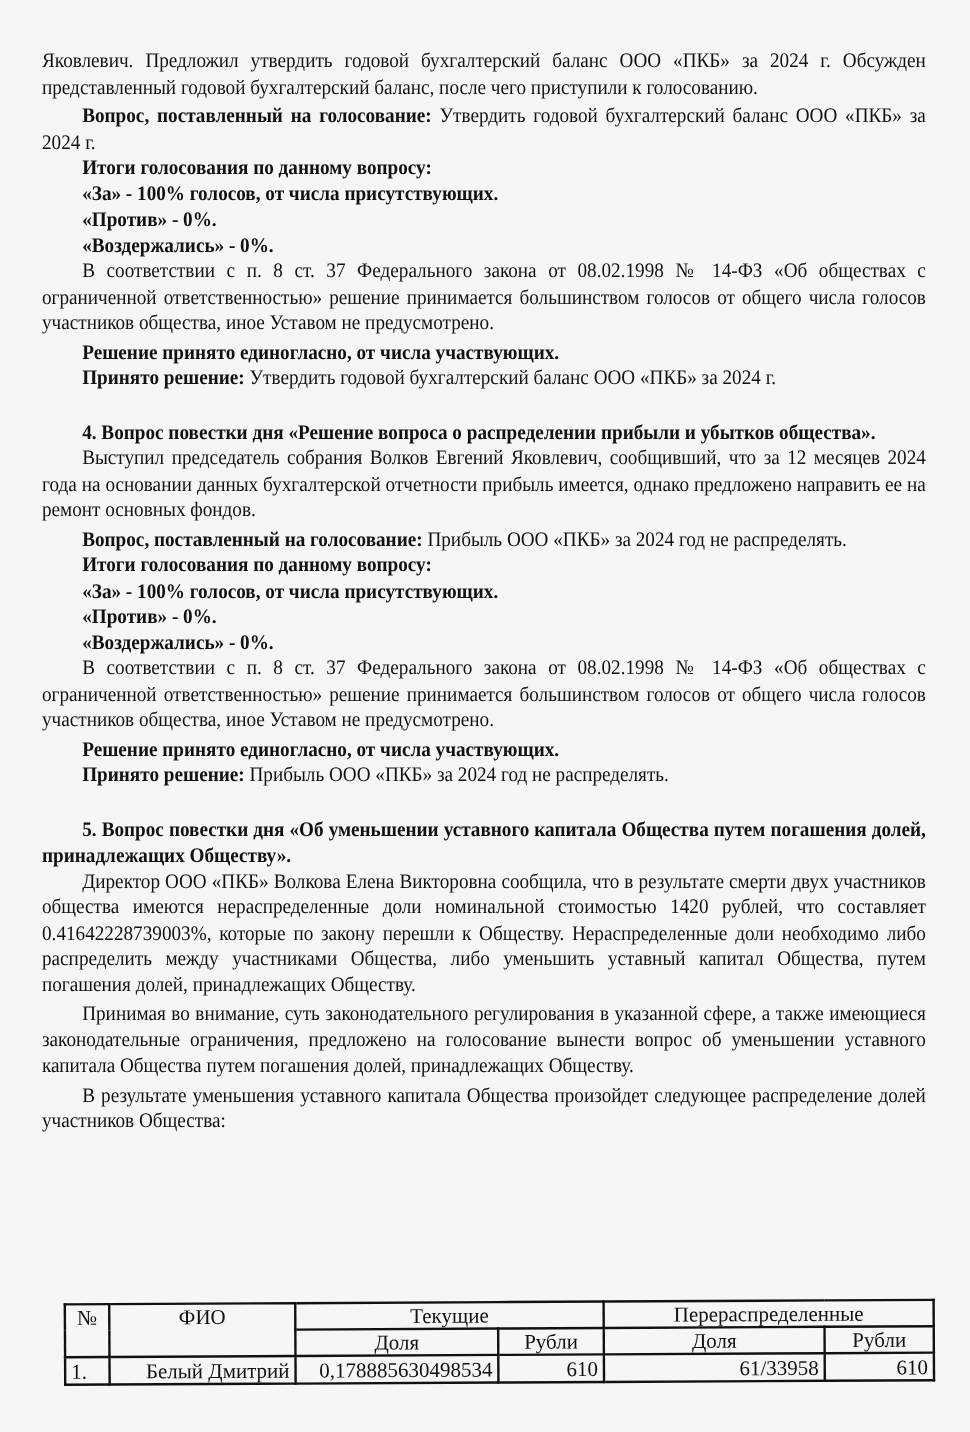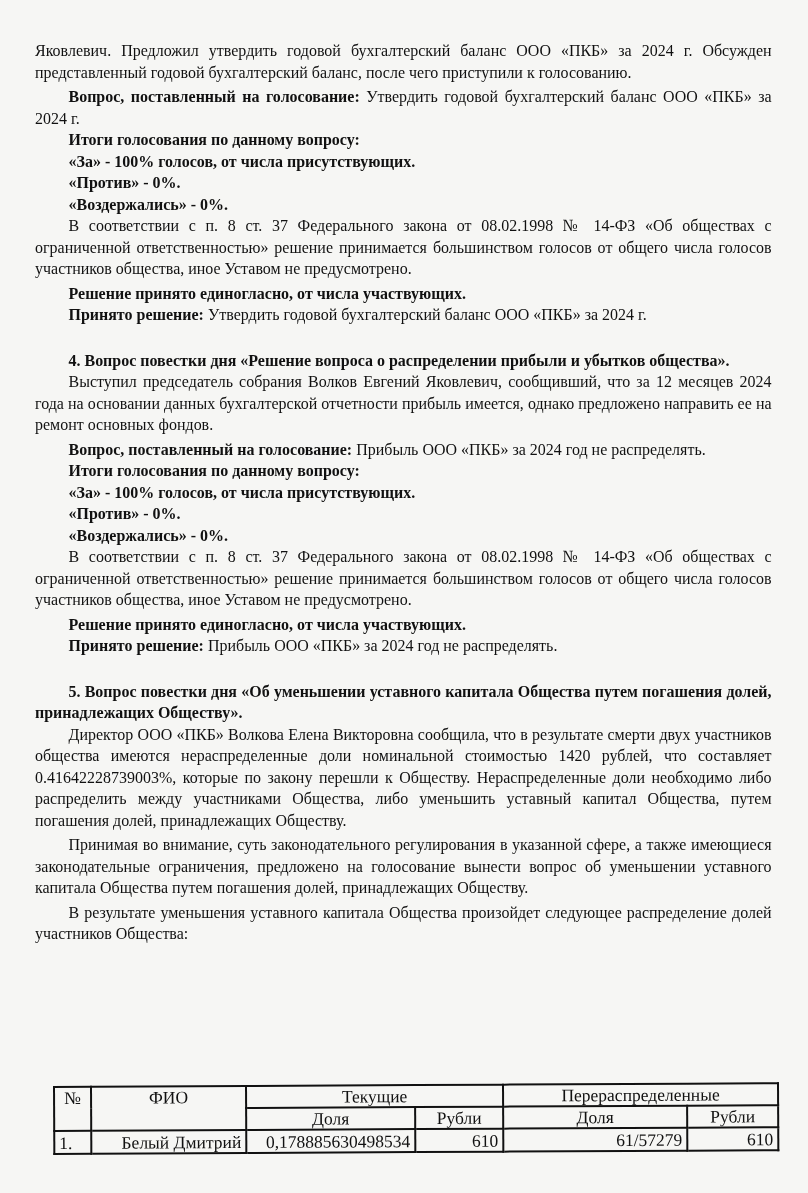"61/57279" td { text: 61/57279 -> 61/33958 }
